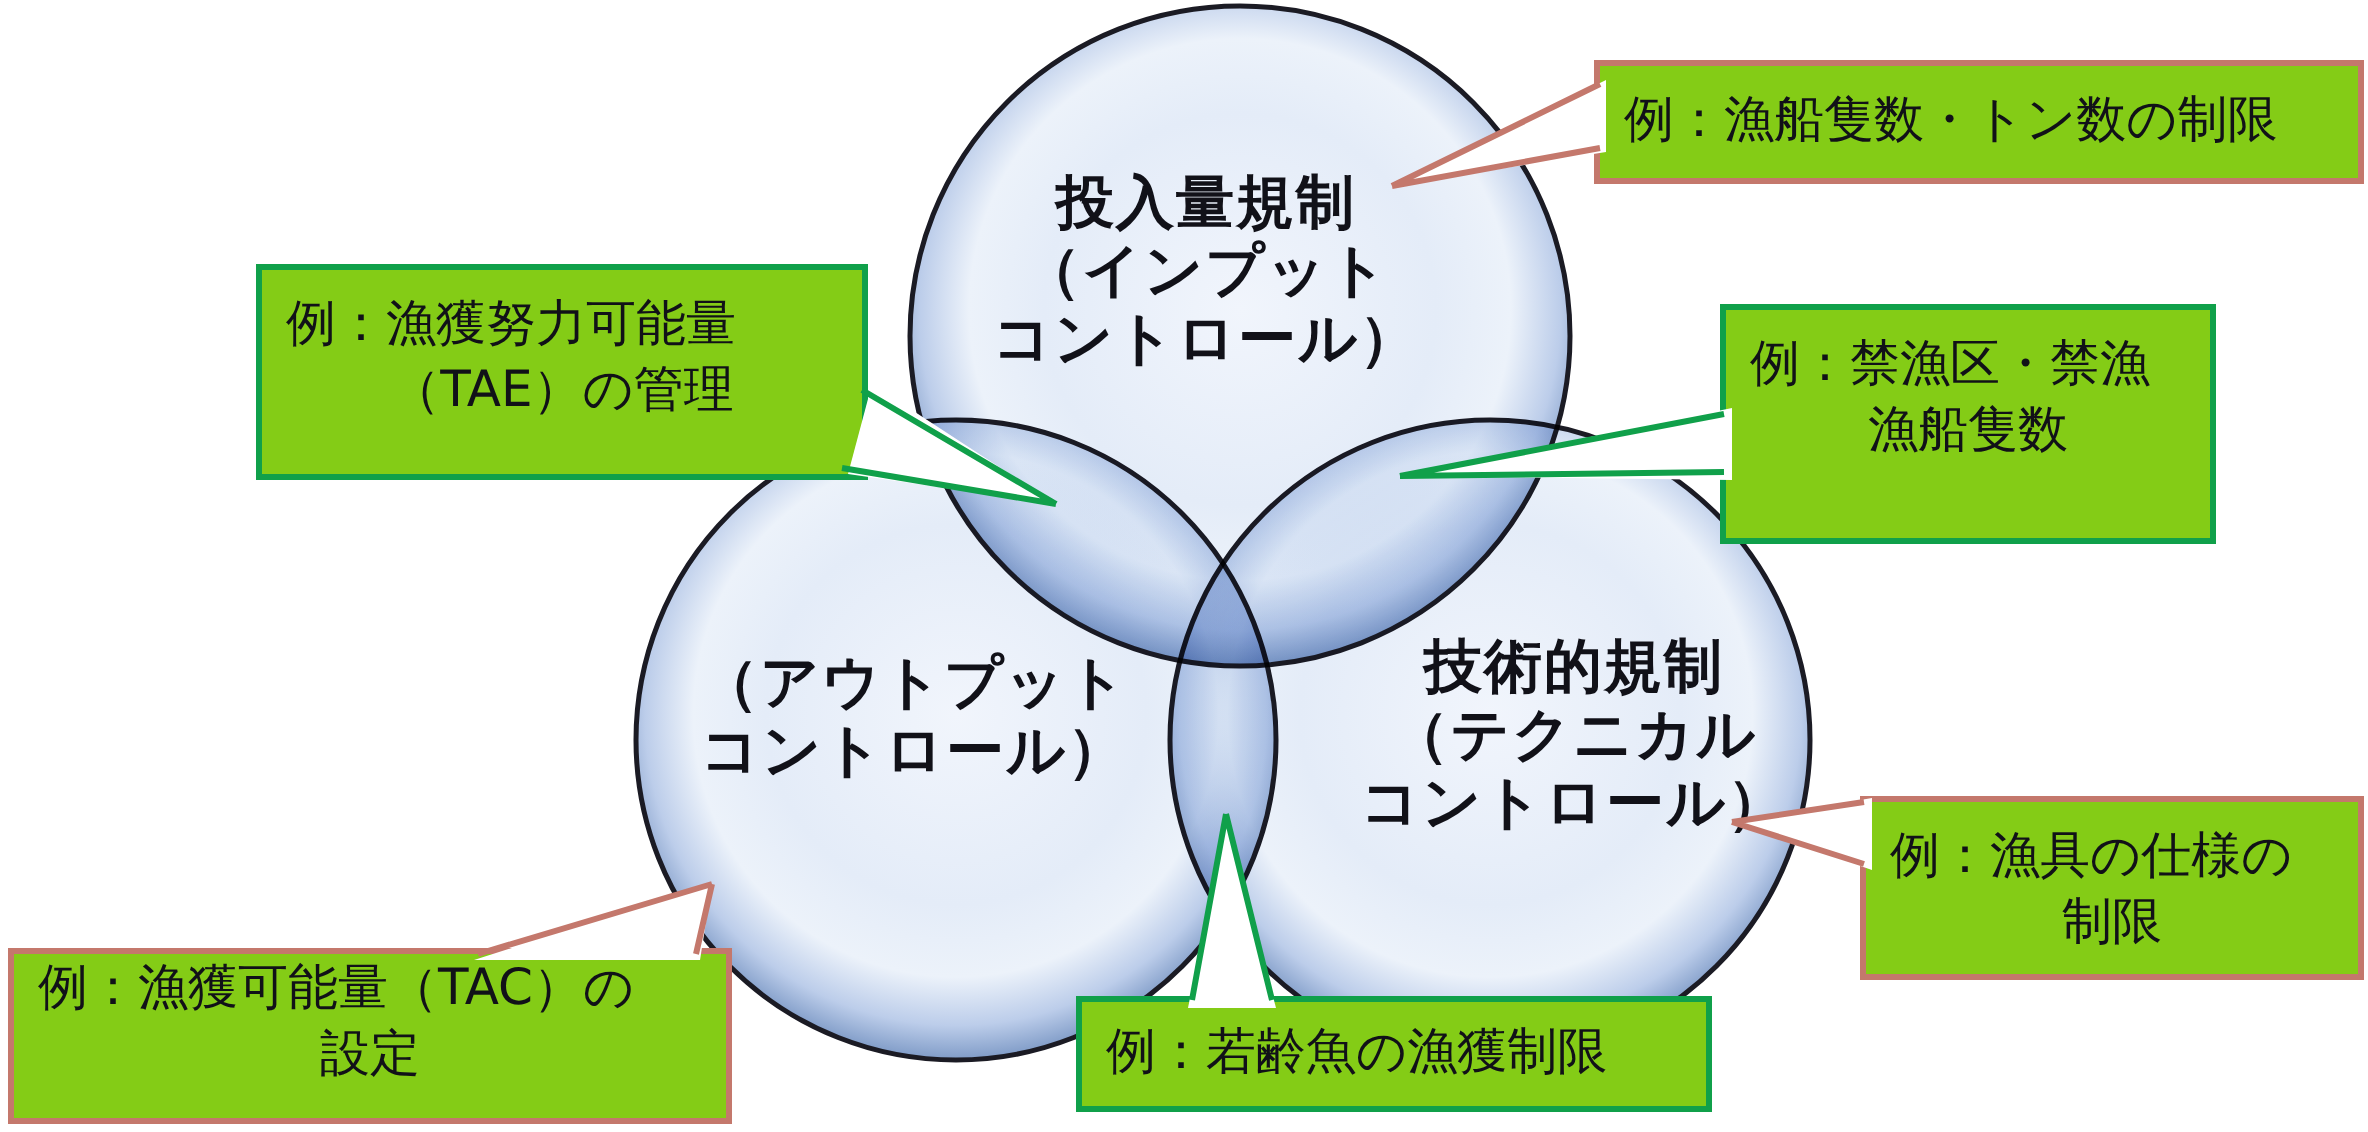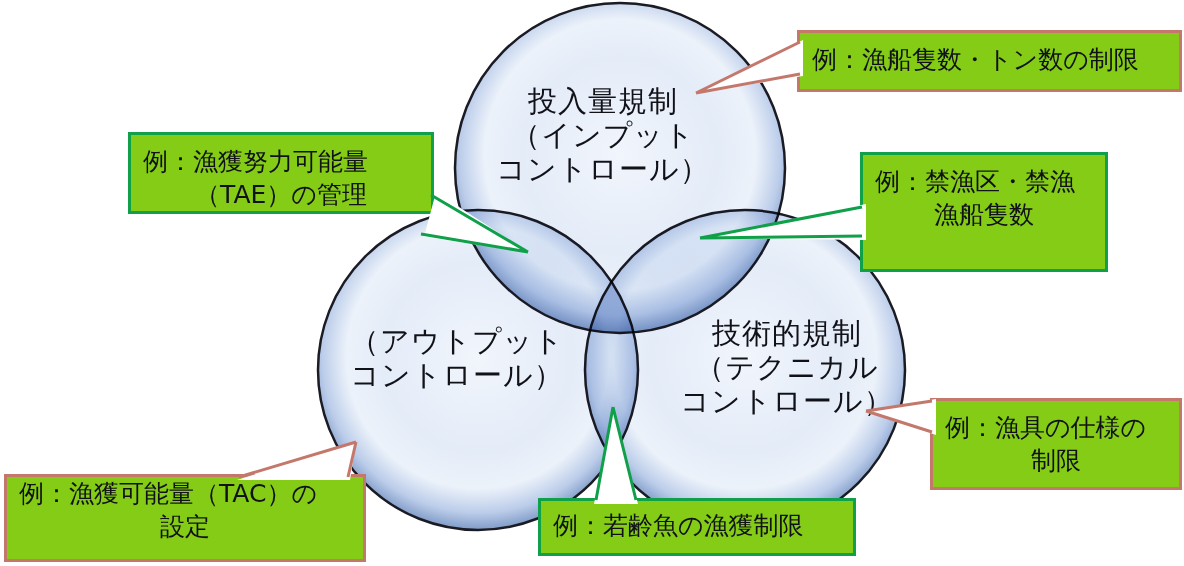"投入量規制" .circle-label { font-weight: normal -> bold }
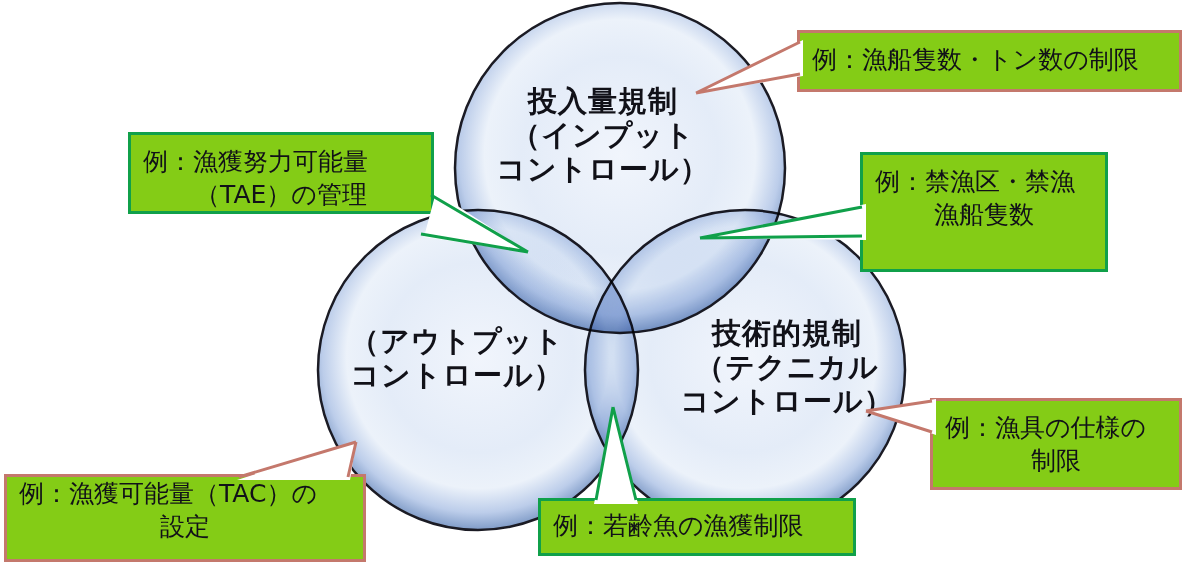"例：漁獲努力可能量" div.callout { height: 82px -> 108px }
